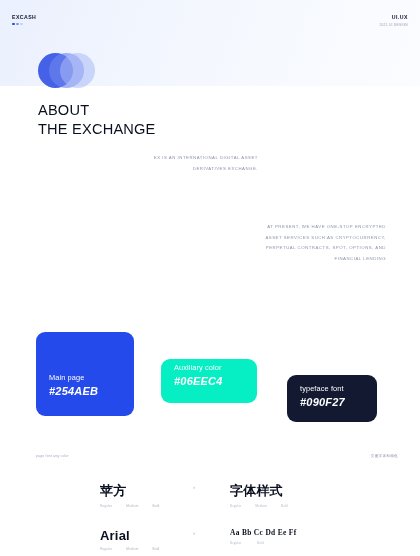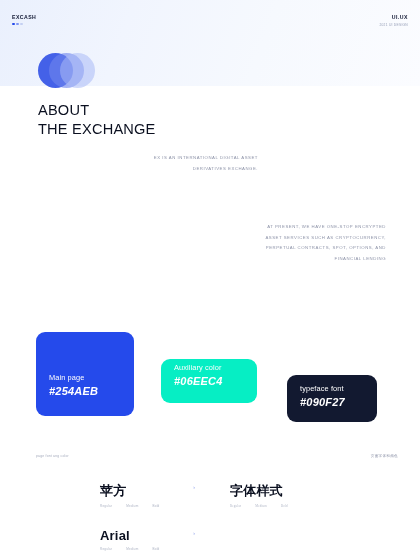"Aa Bb Cc Dd Ee" div.type-row { html: none -> <div> <div>Aa Bb Cc Dd Ee Ff</div> <div> <span>Regular</span> <span>Bold</span> </div> </div> }
